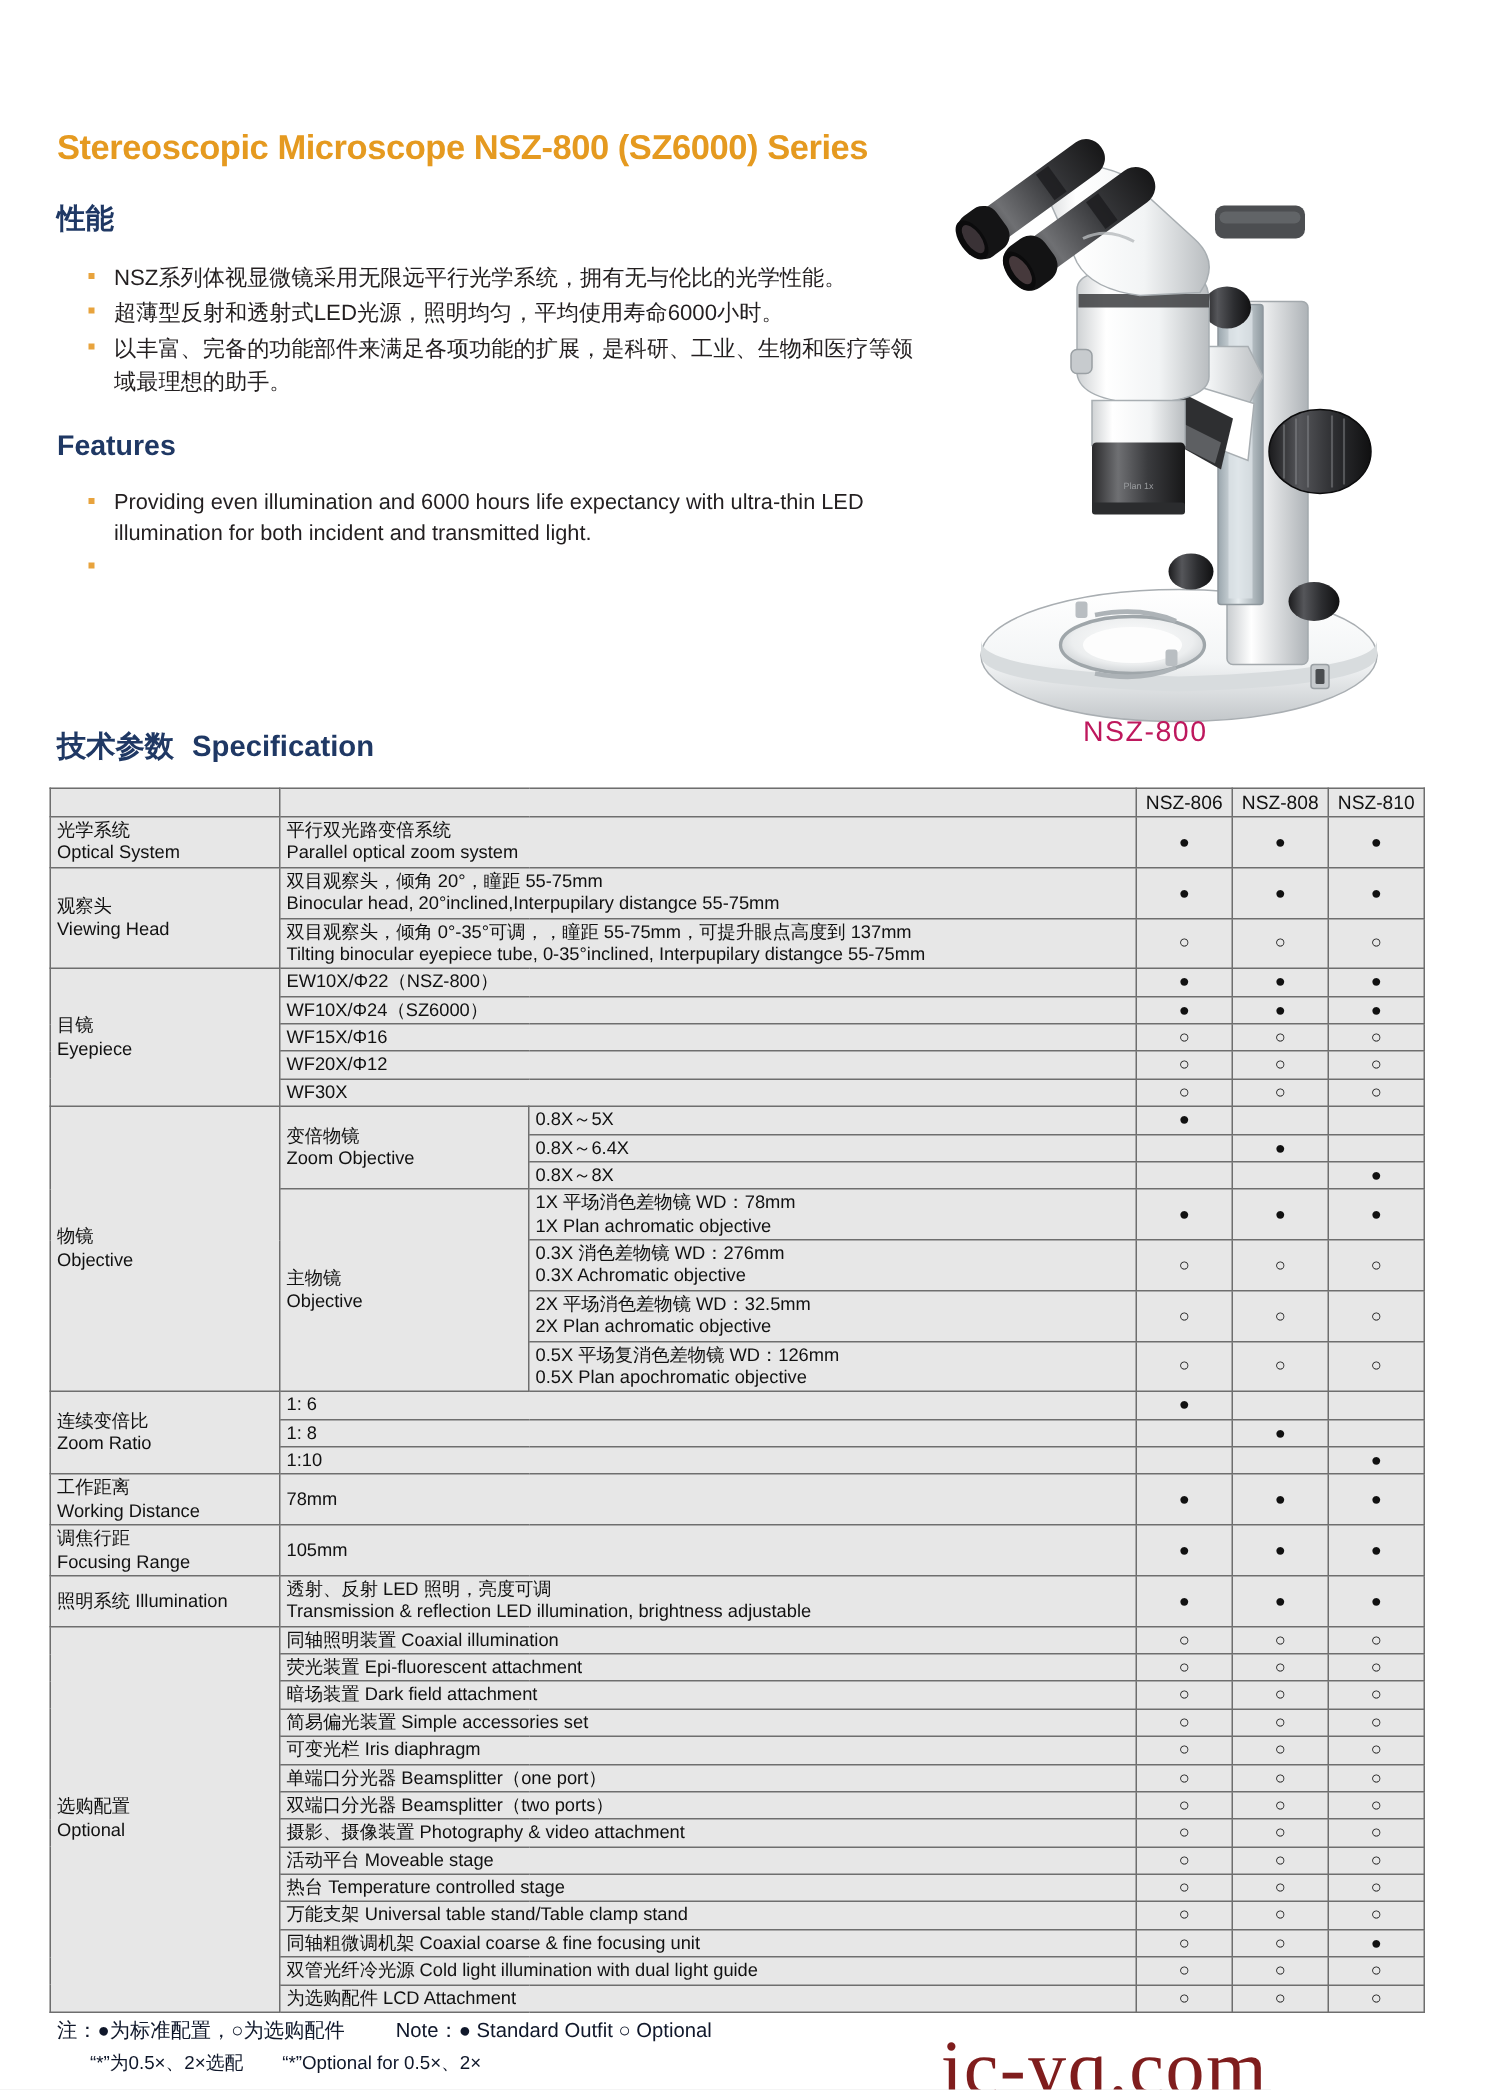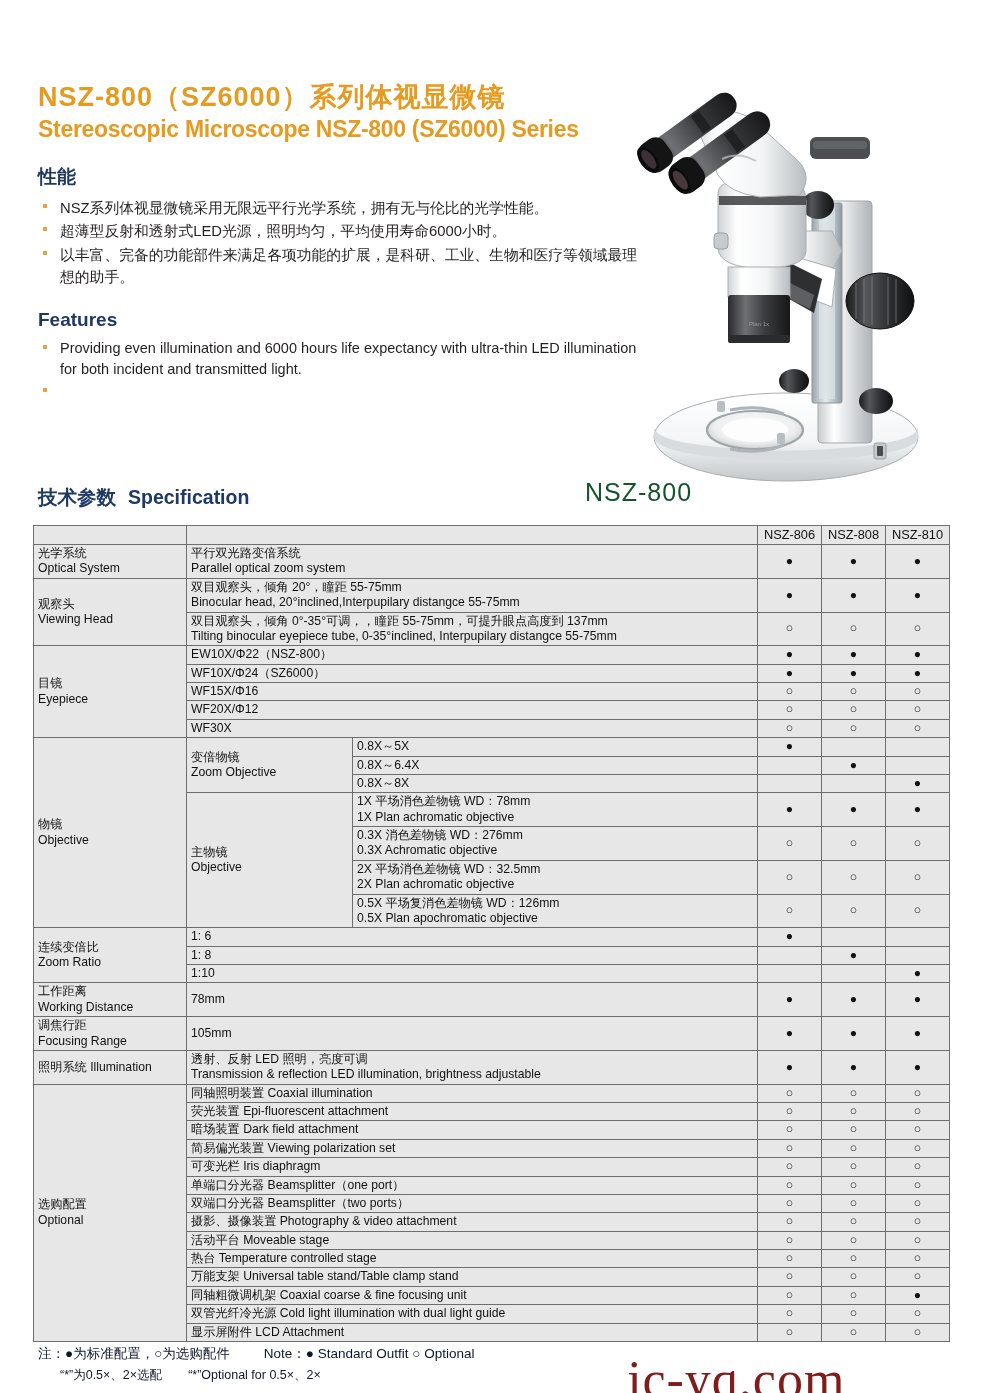"NSZ-800（SZ6000）系列体视显微镜" div.title-cn { html: <div>NSZ-800（SZ6000）系列体视显微镜</div> -> none }
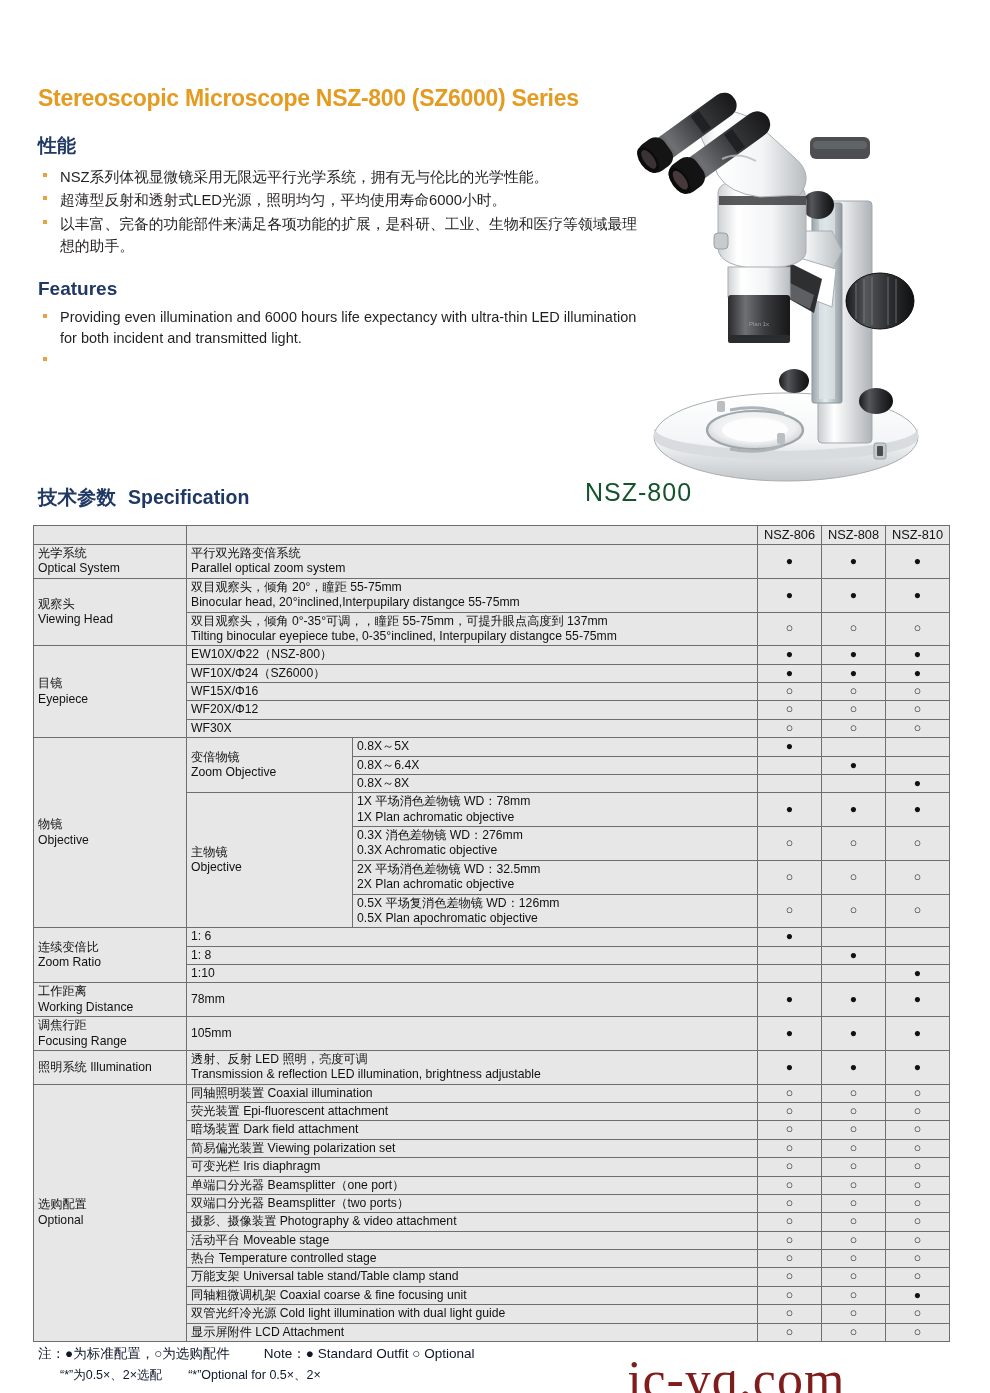"NSZ系列体视显微镜采用无限远平行光学系统，拥有无与伦比的光学性能。" .blist { margin: 0 -> 16px }
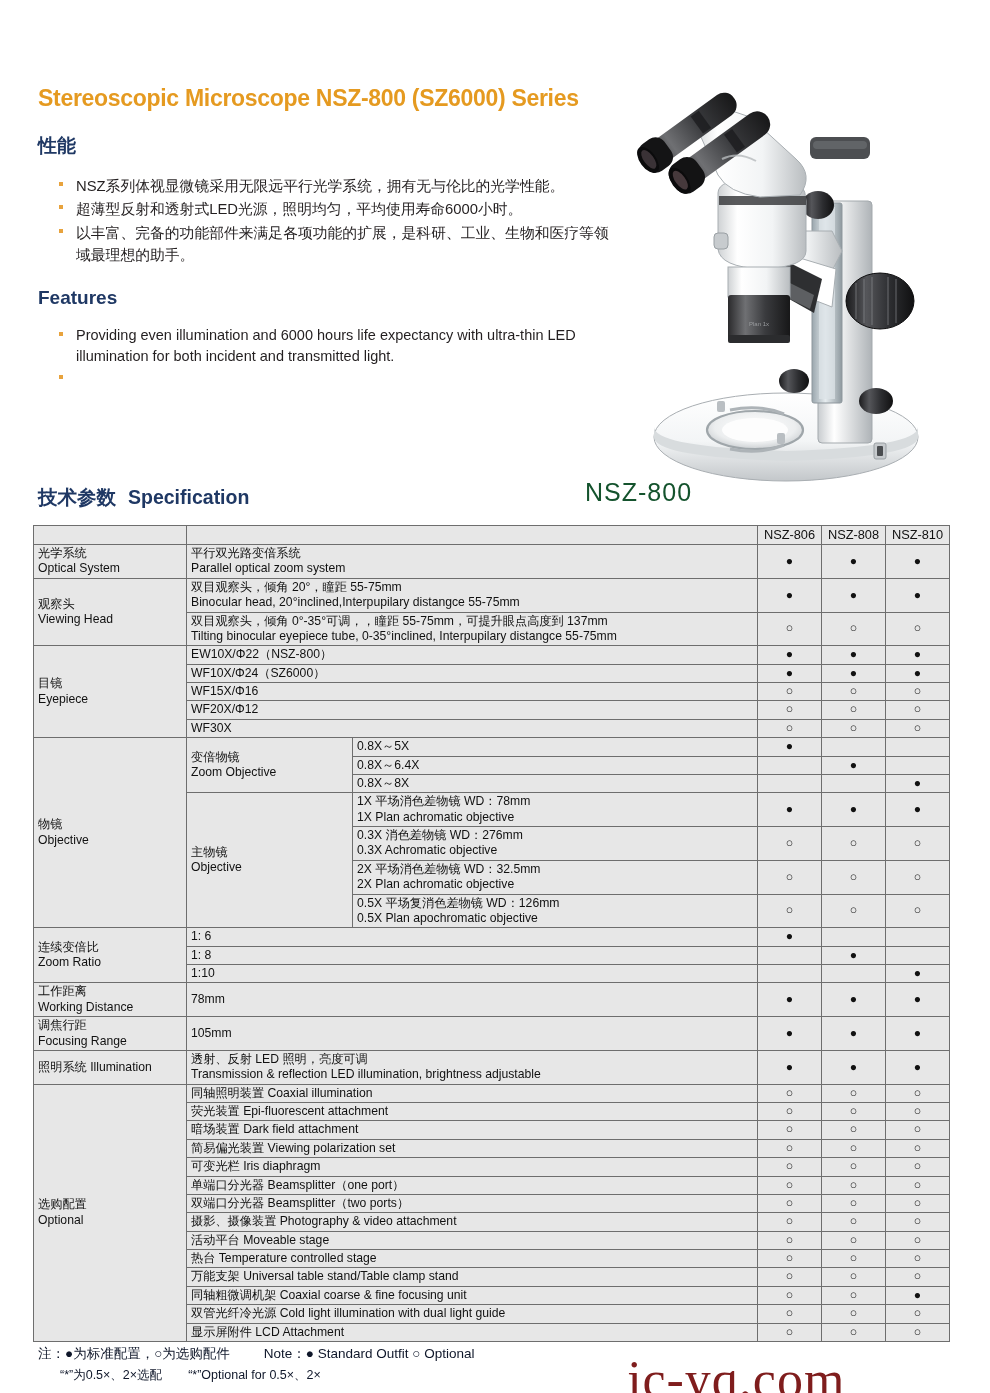"NSZ-800" #product-caption { color: #14532d -> #be185d; font-size: 25px -> 19px; text-align: left -> right }
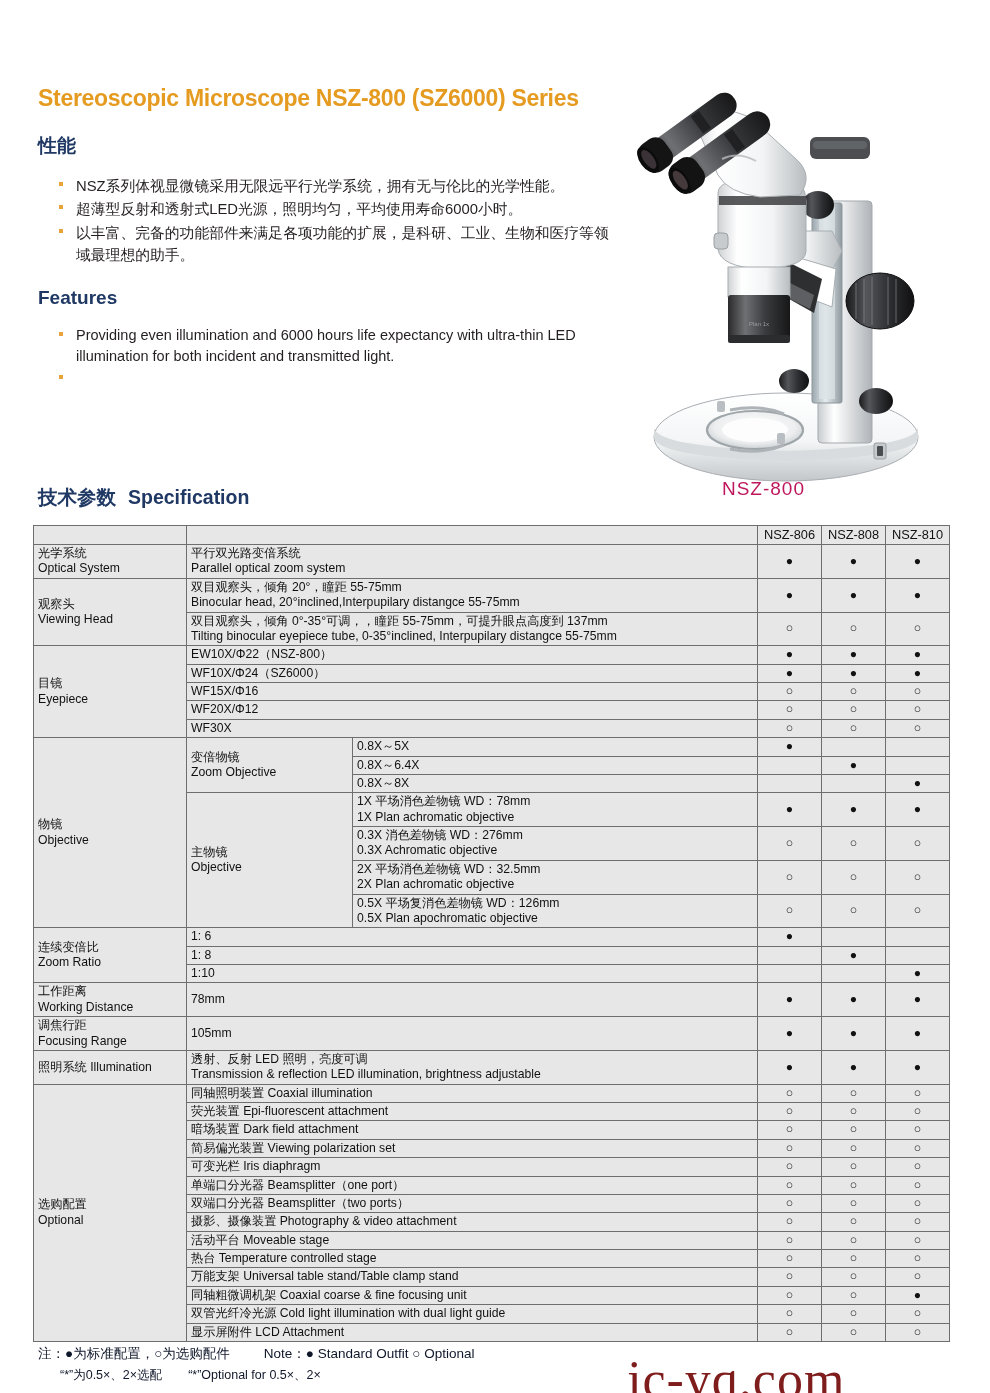"简易偏光装置 Viewing polarization set" td { text: Viewing polarization -> Simple accessories }
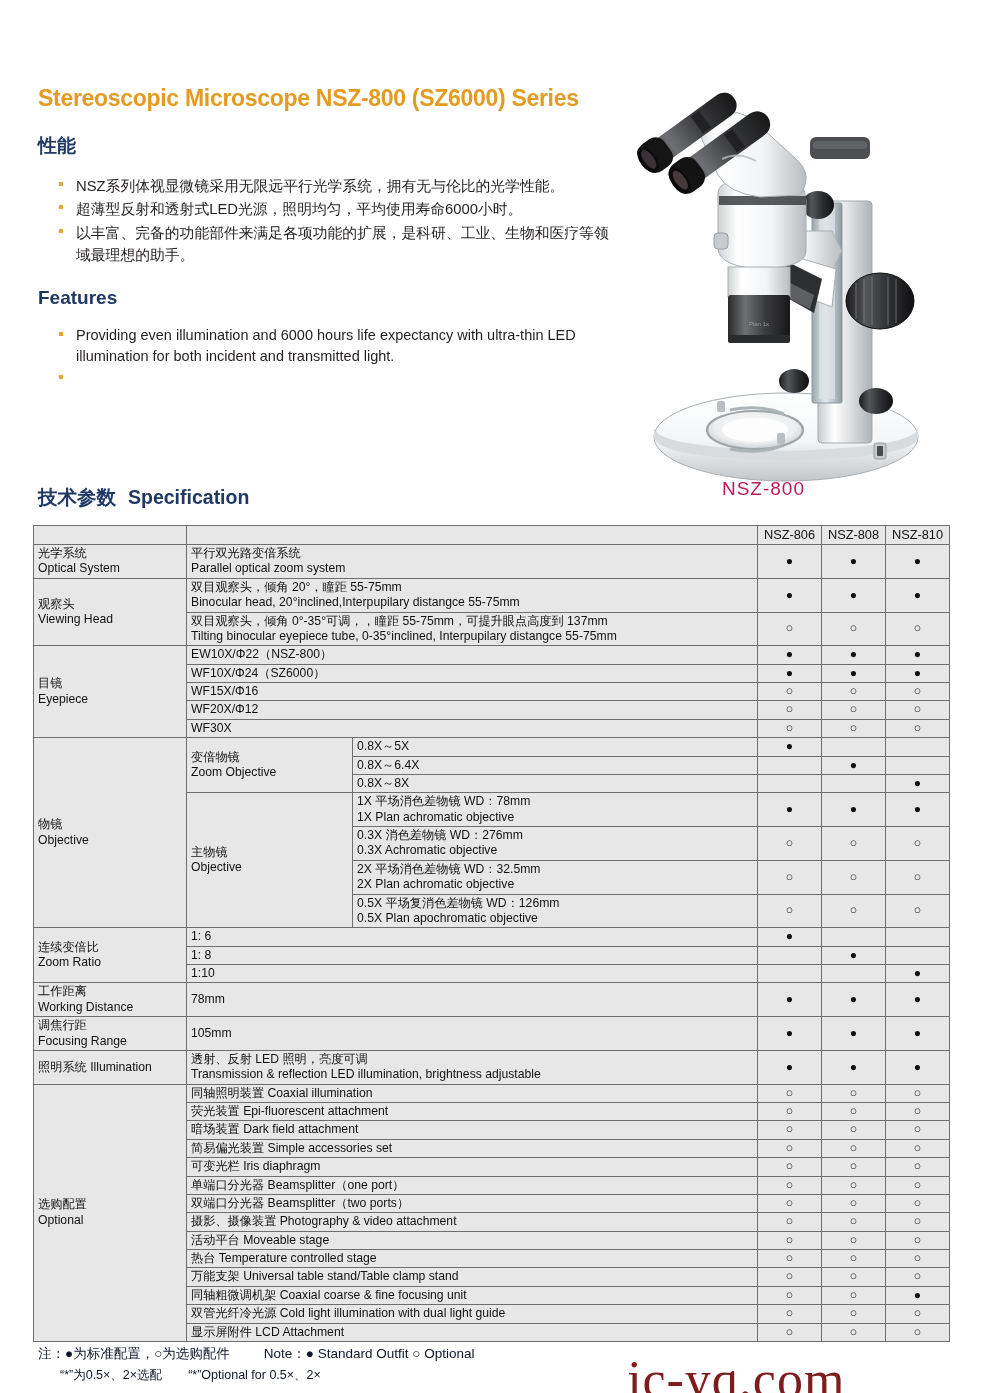"显示屏附件 LCD Attachment" td { text: 显示屏附 -> 为选购配 }
